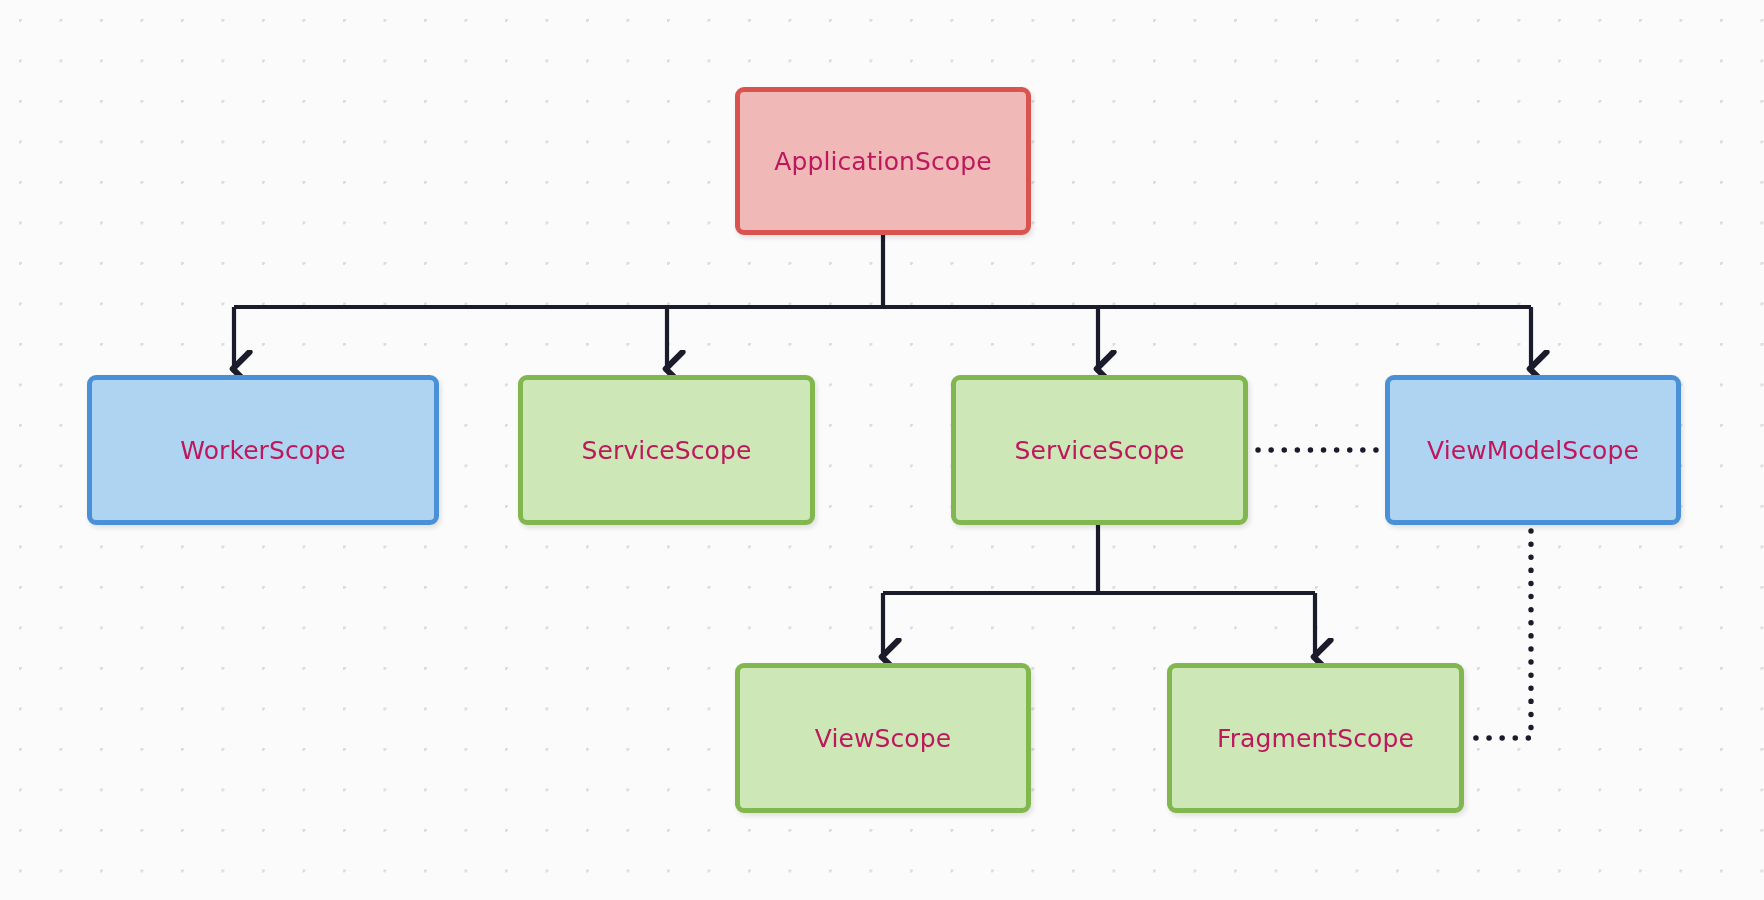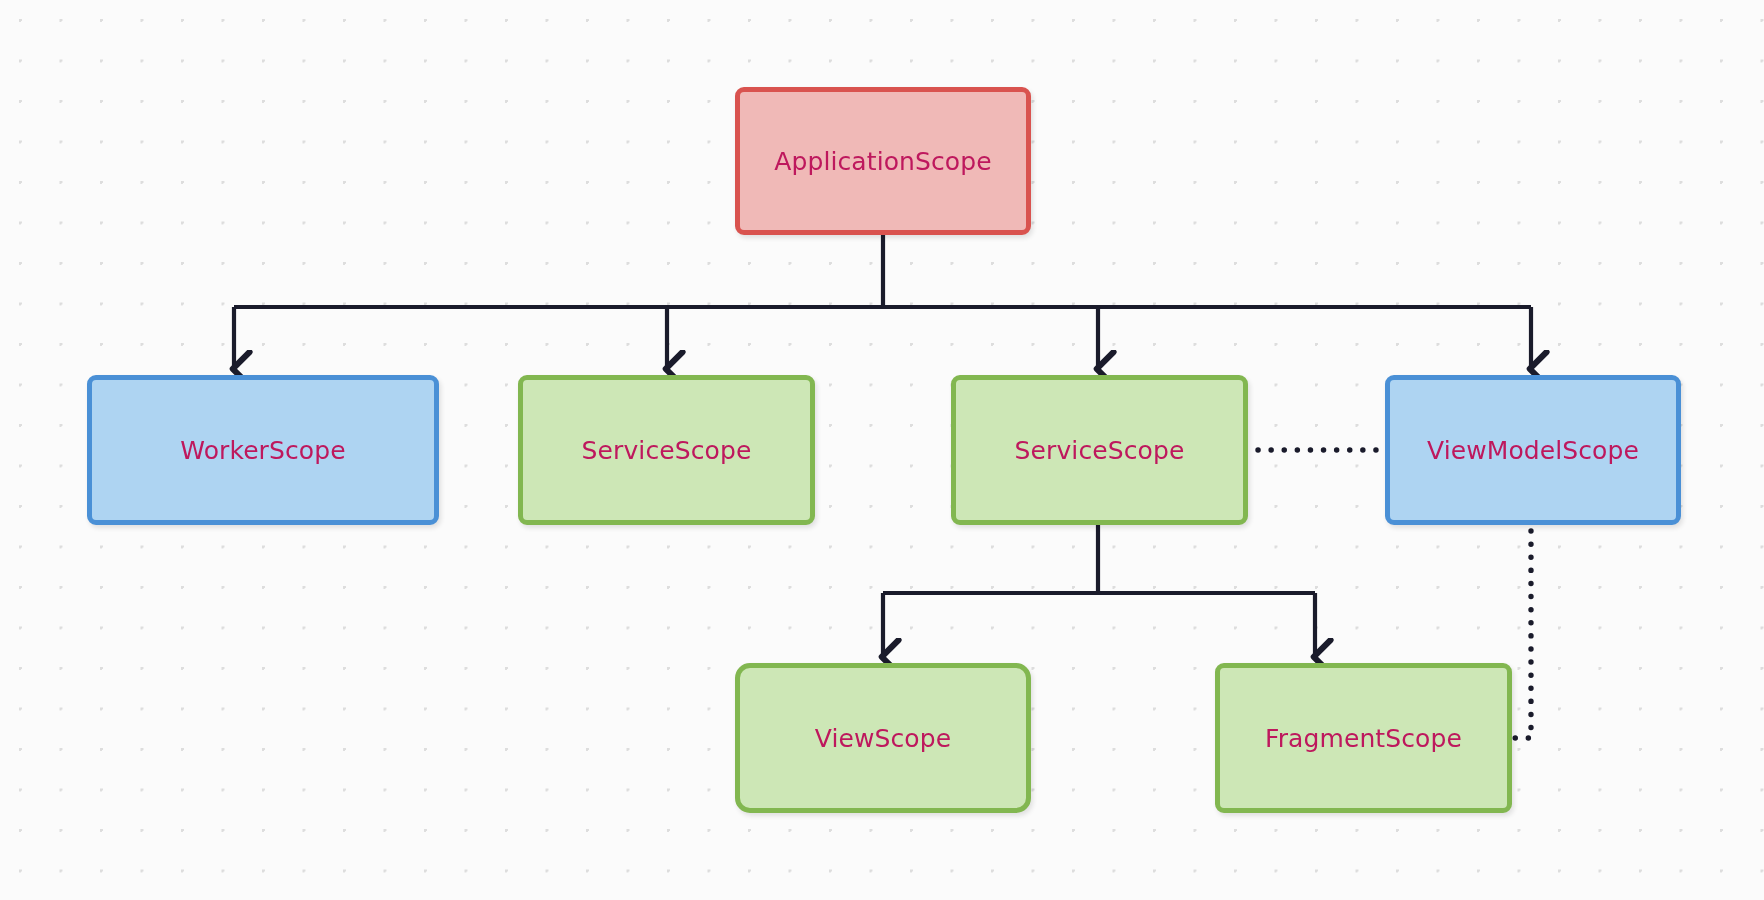"ViewScope" div.node { border-radius: 15px -> none }
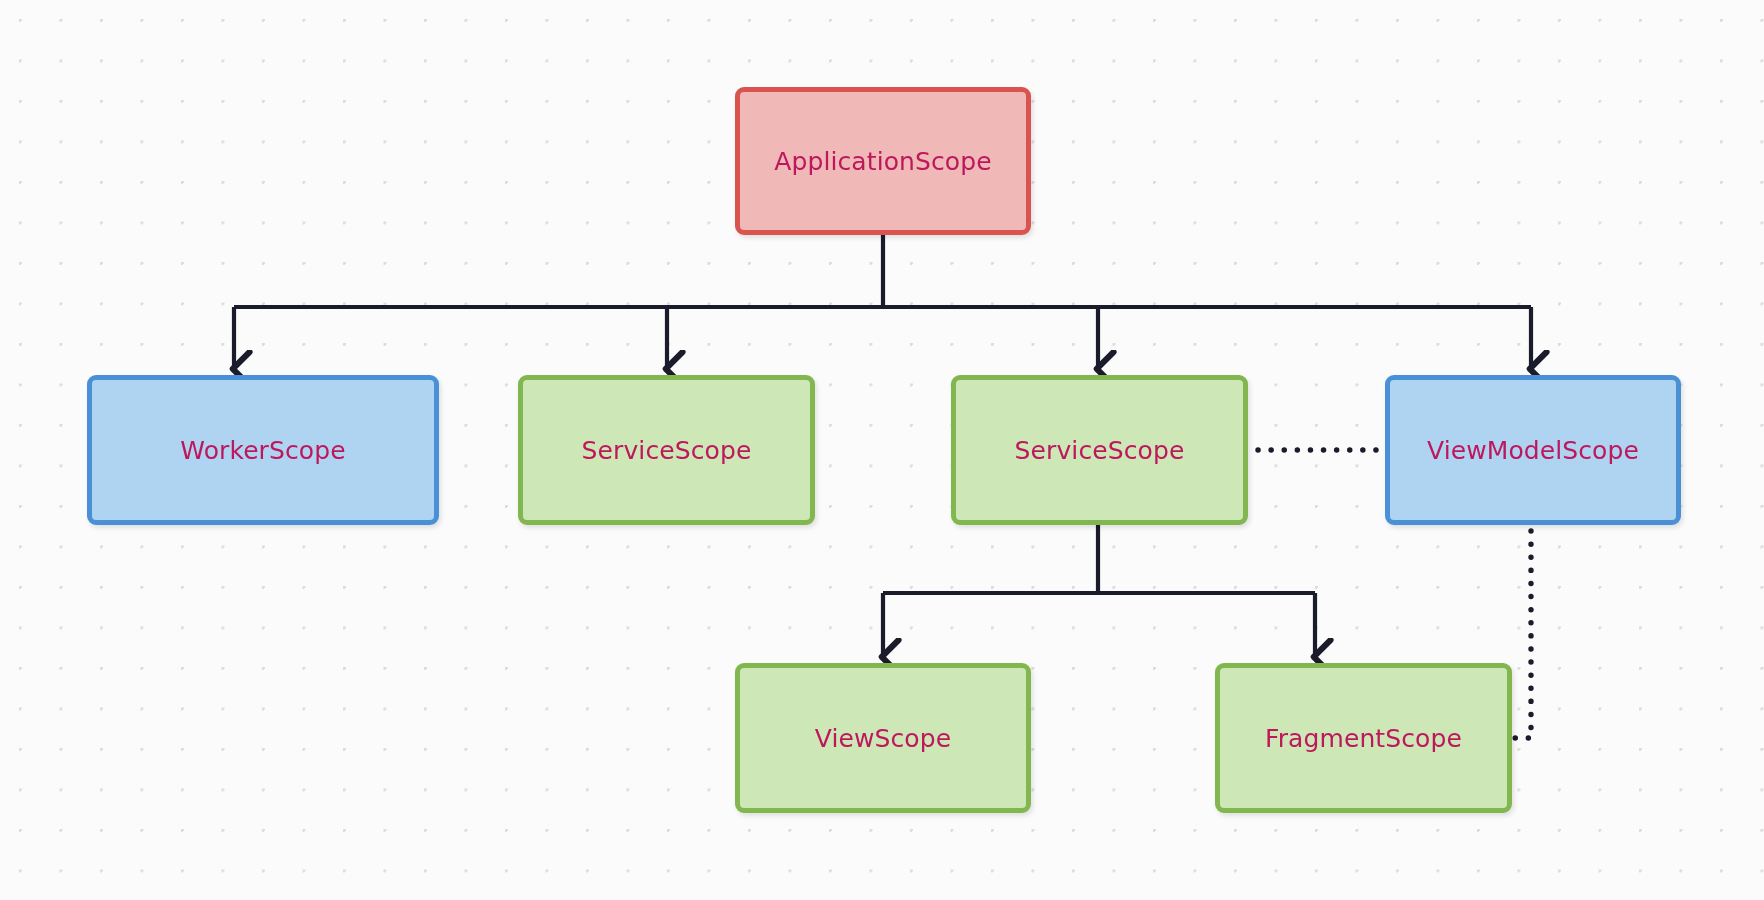"FragmentScope" div.node { margin-left: 48px -> none }
